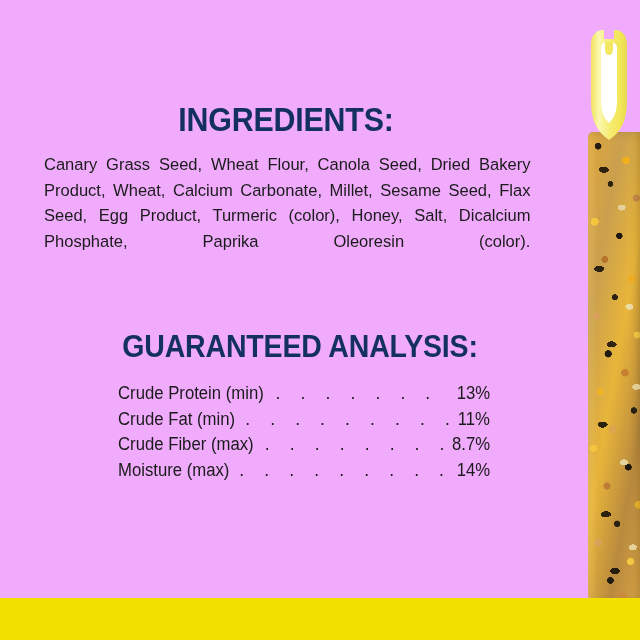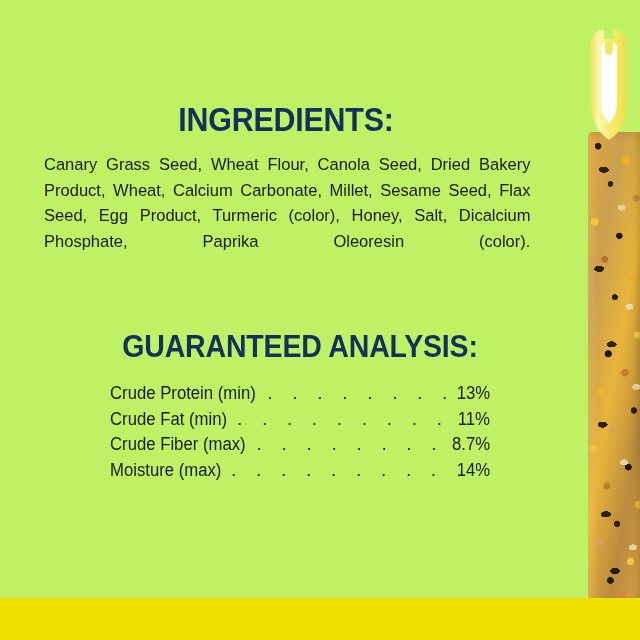"INGREDIENTS:" #panel { background: #bef264 -> #f0abfc }
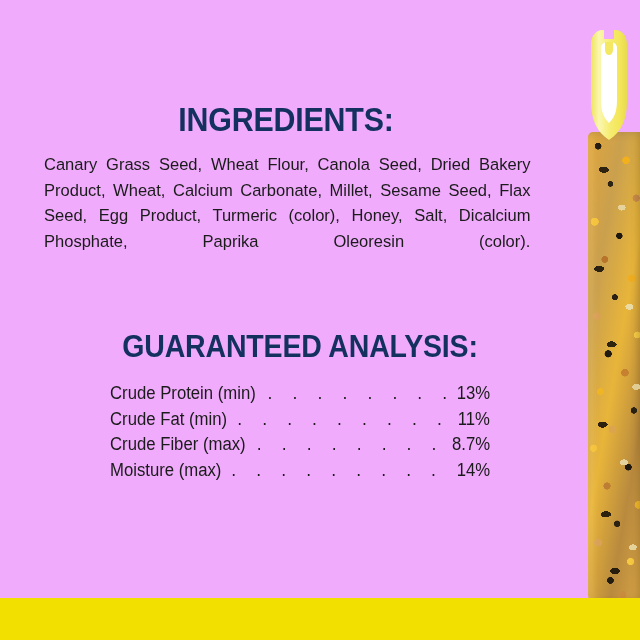"Crude Protein (min)" .analysis-row { margin-left: none -> 8px }
